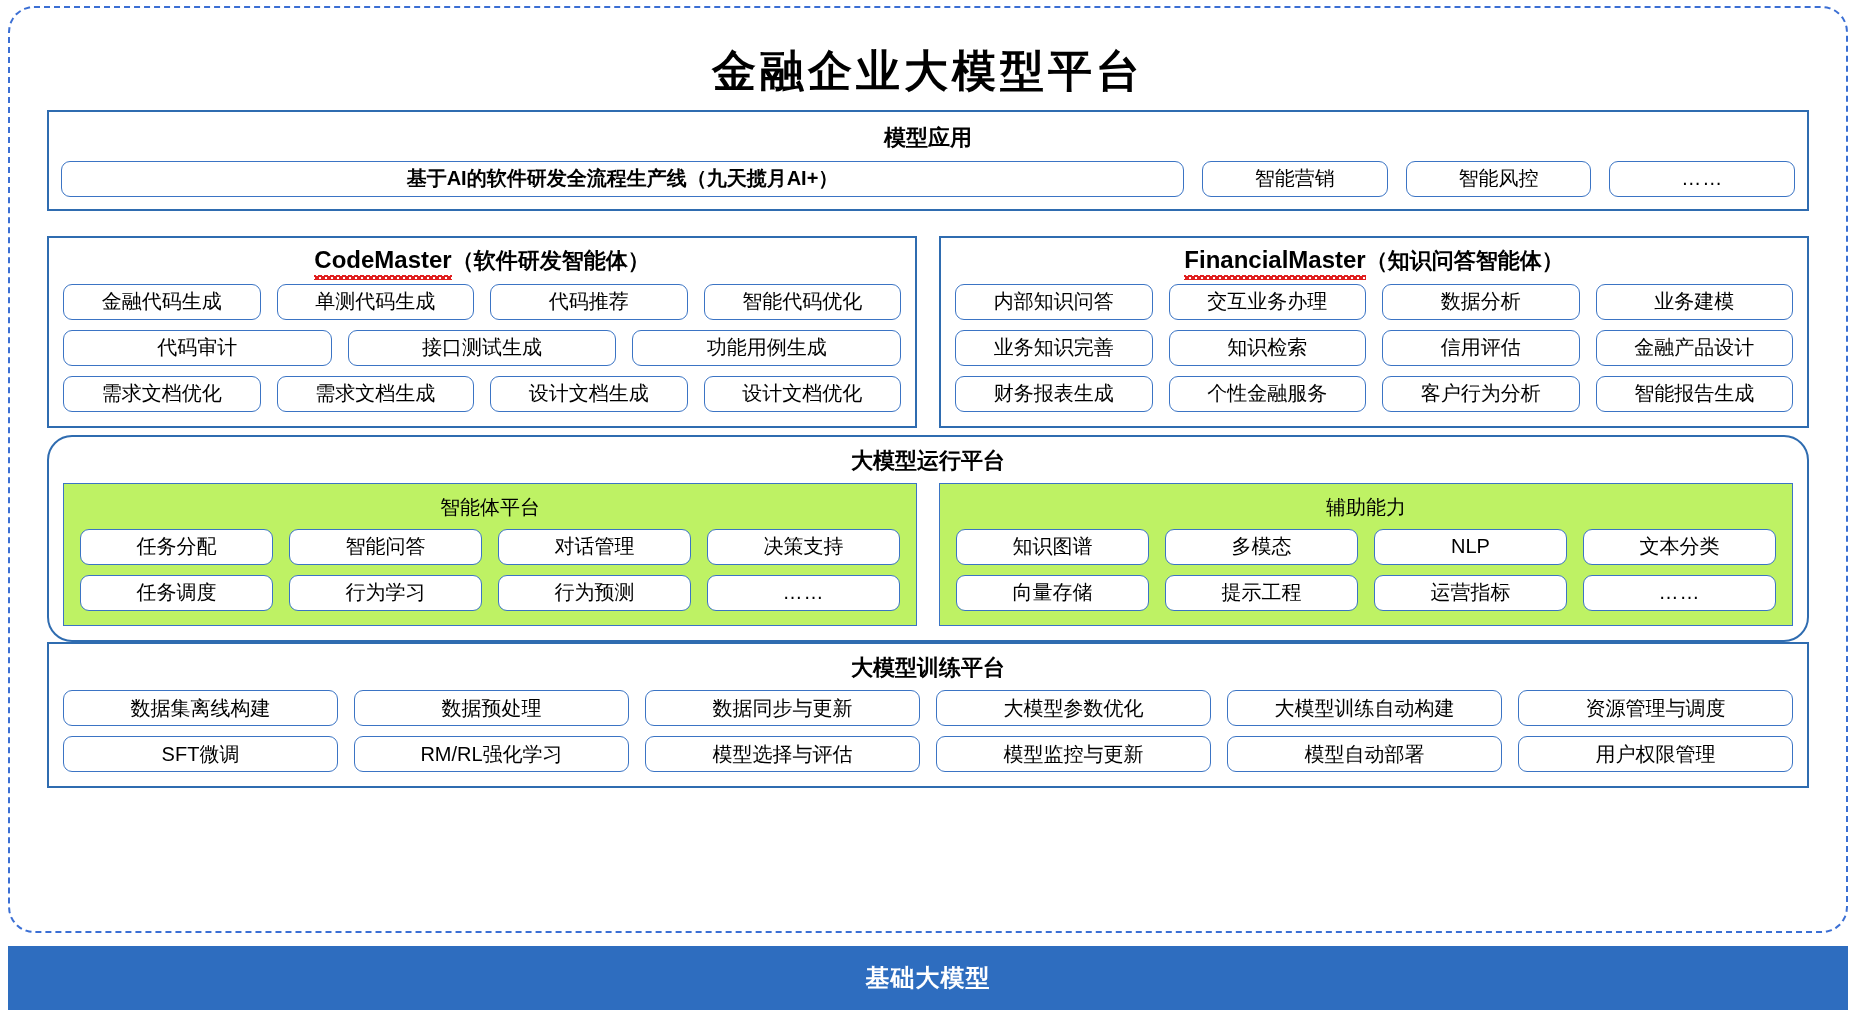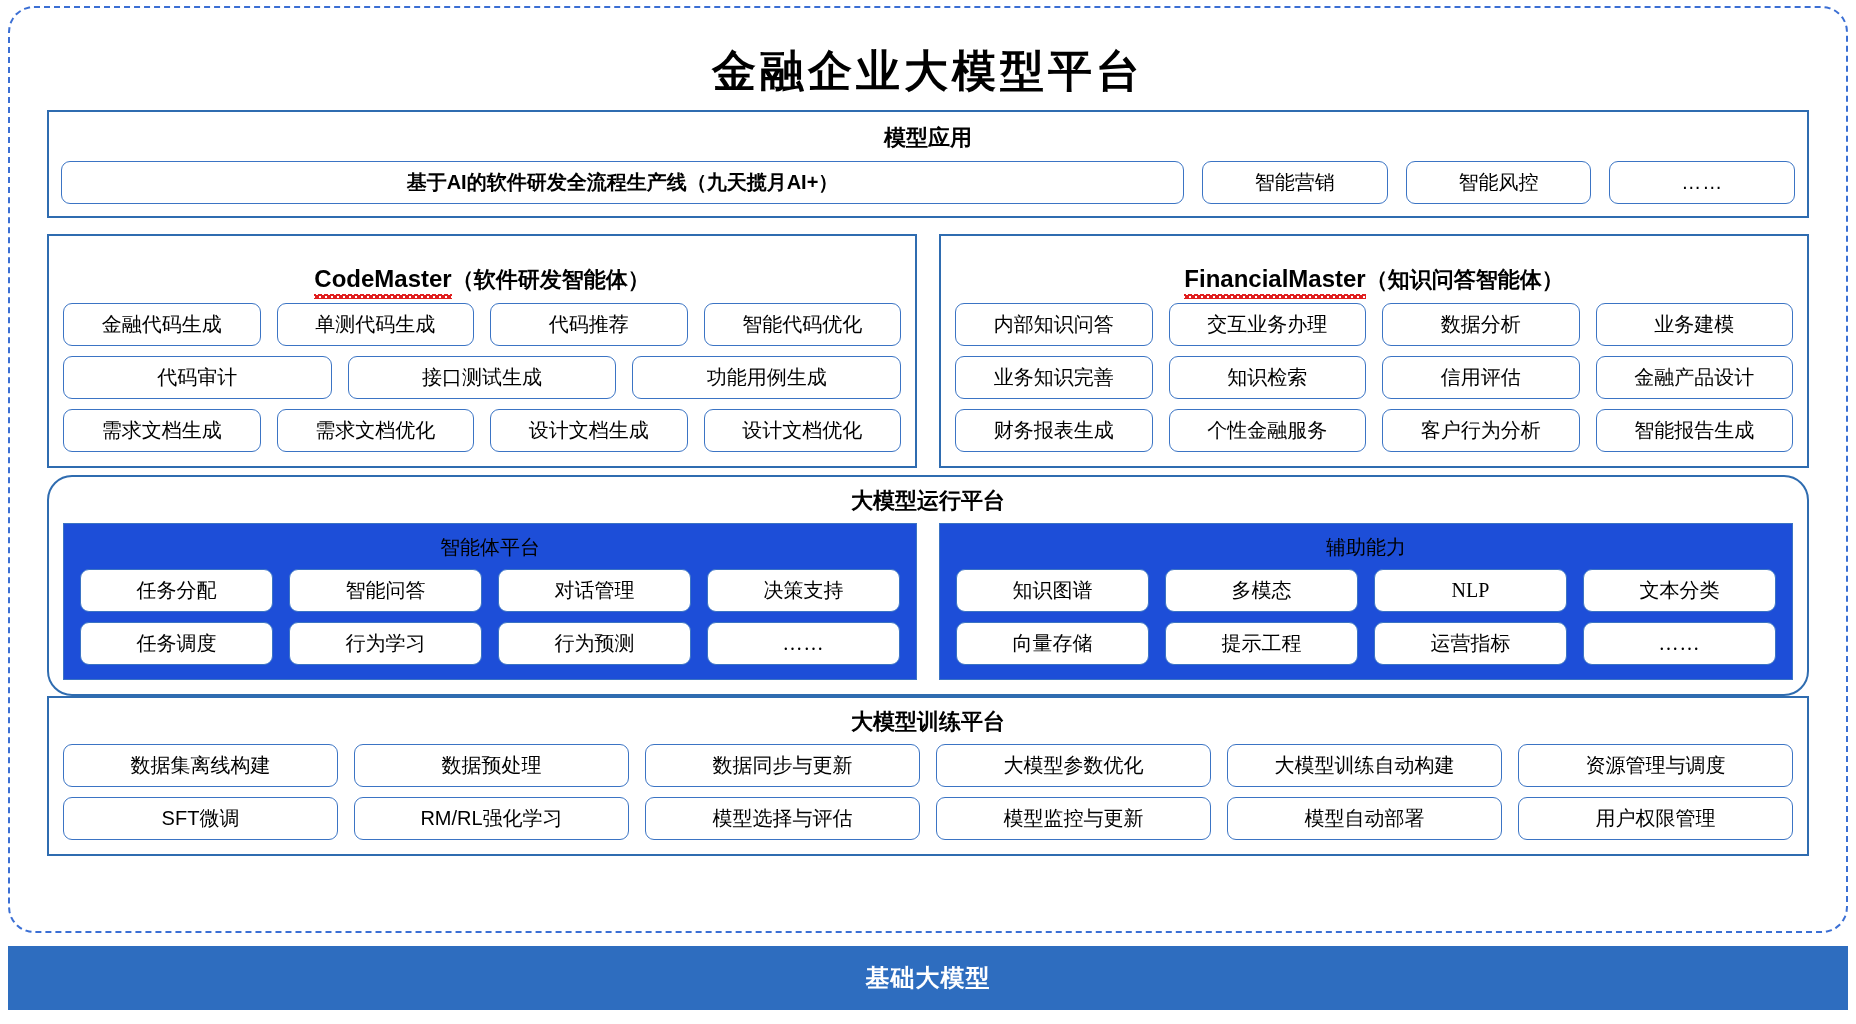"基于AI的软件研发全流程生产线（九天揽月AI+）" .chip { height: 43px -> 36px }
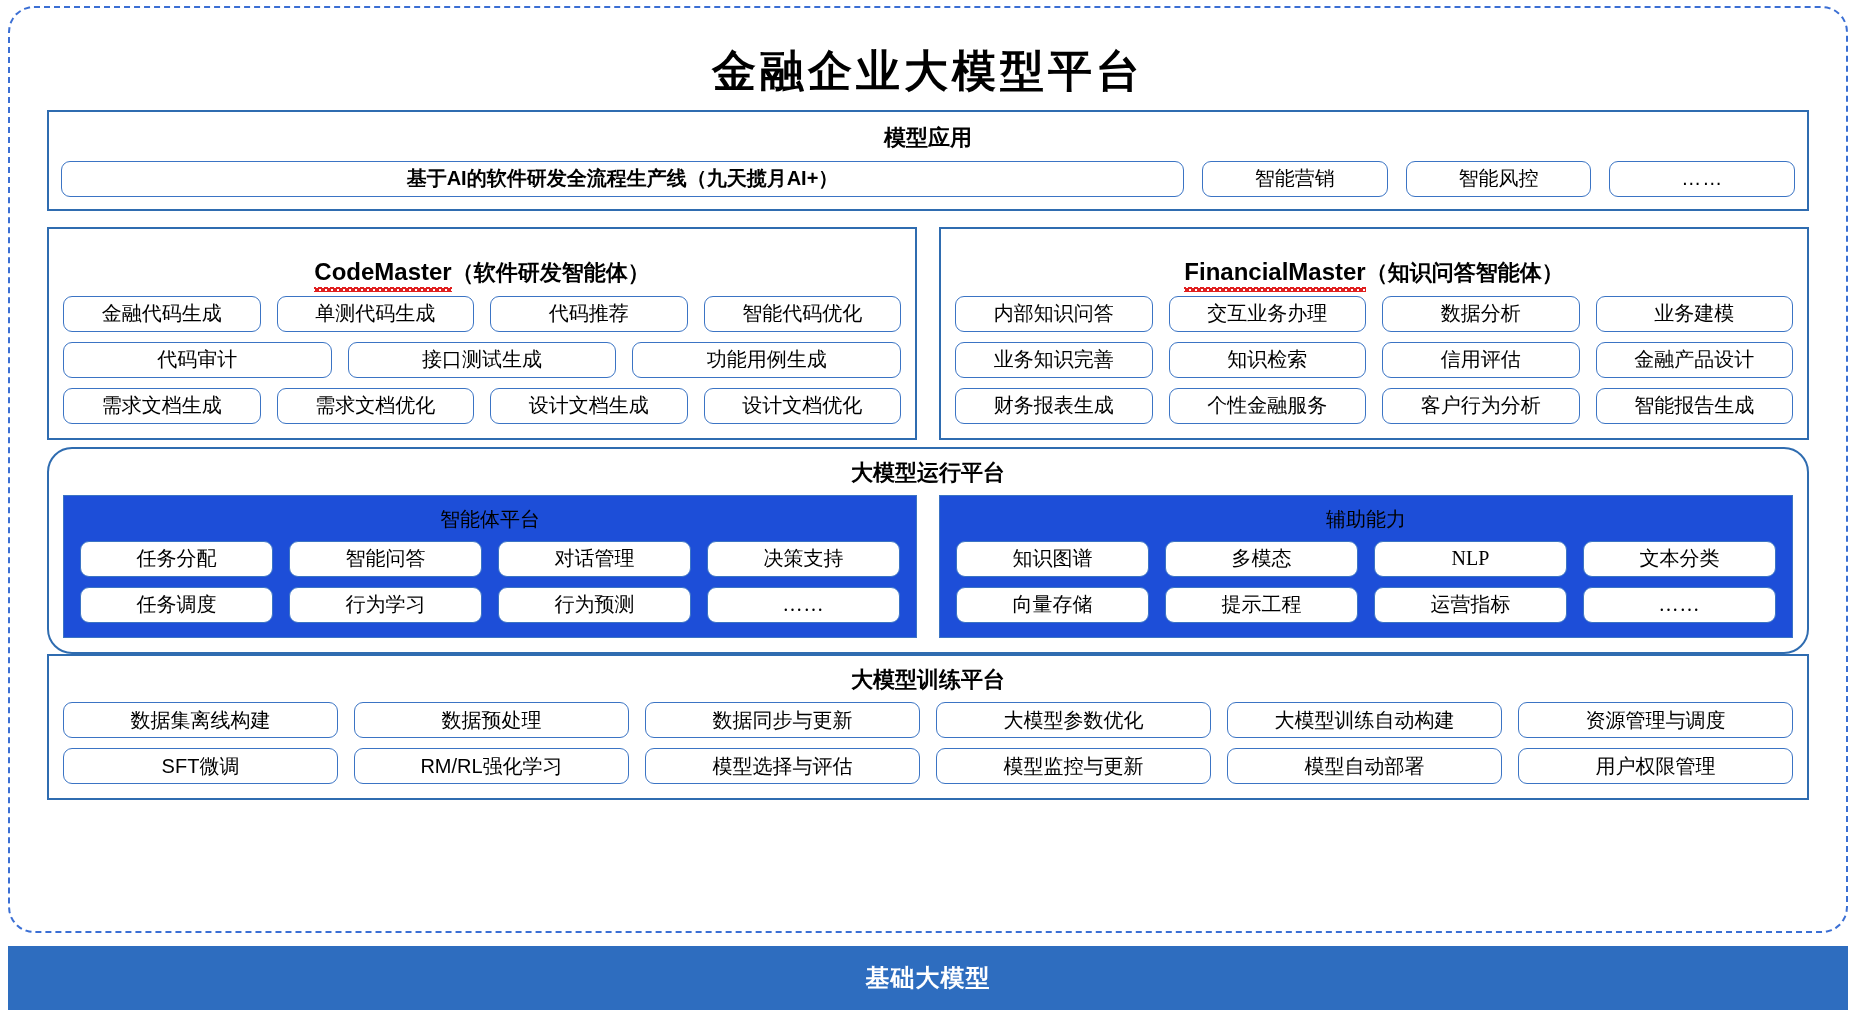"CodeMaster（软件研发智能体）" .agent-grid > .panel { margin-top: none -> 9px; padding: 24px 14px 14px 14px -> 3px 14px 14px 14px }
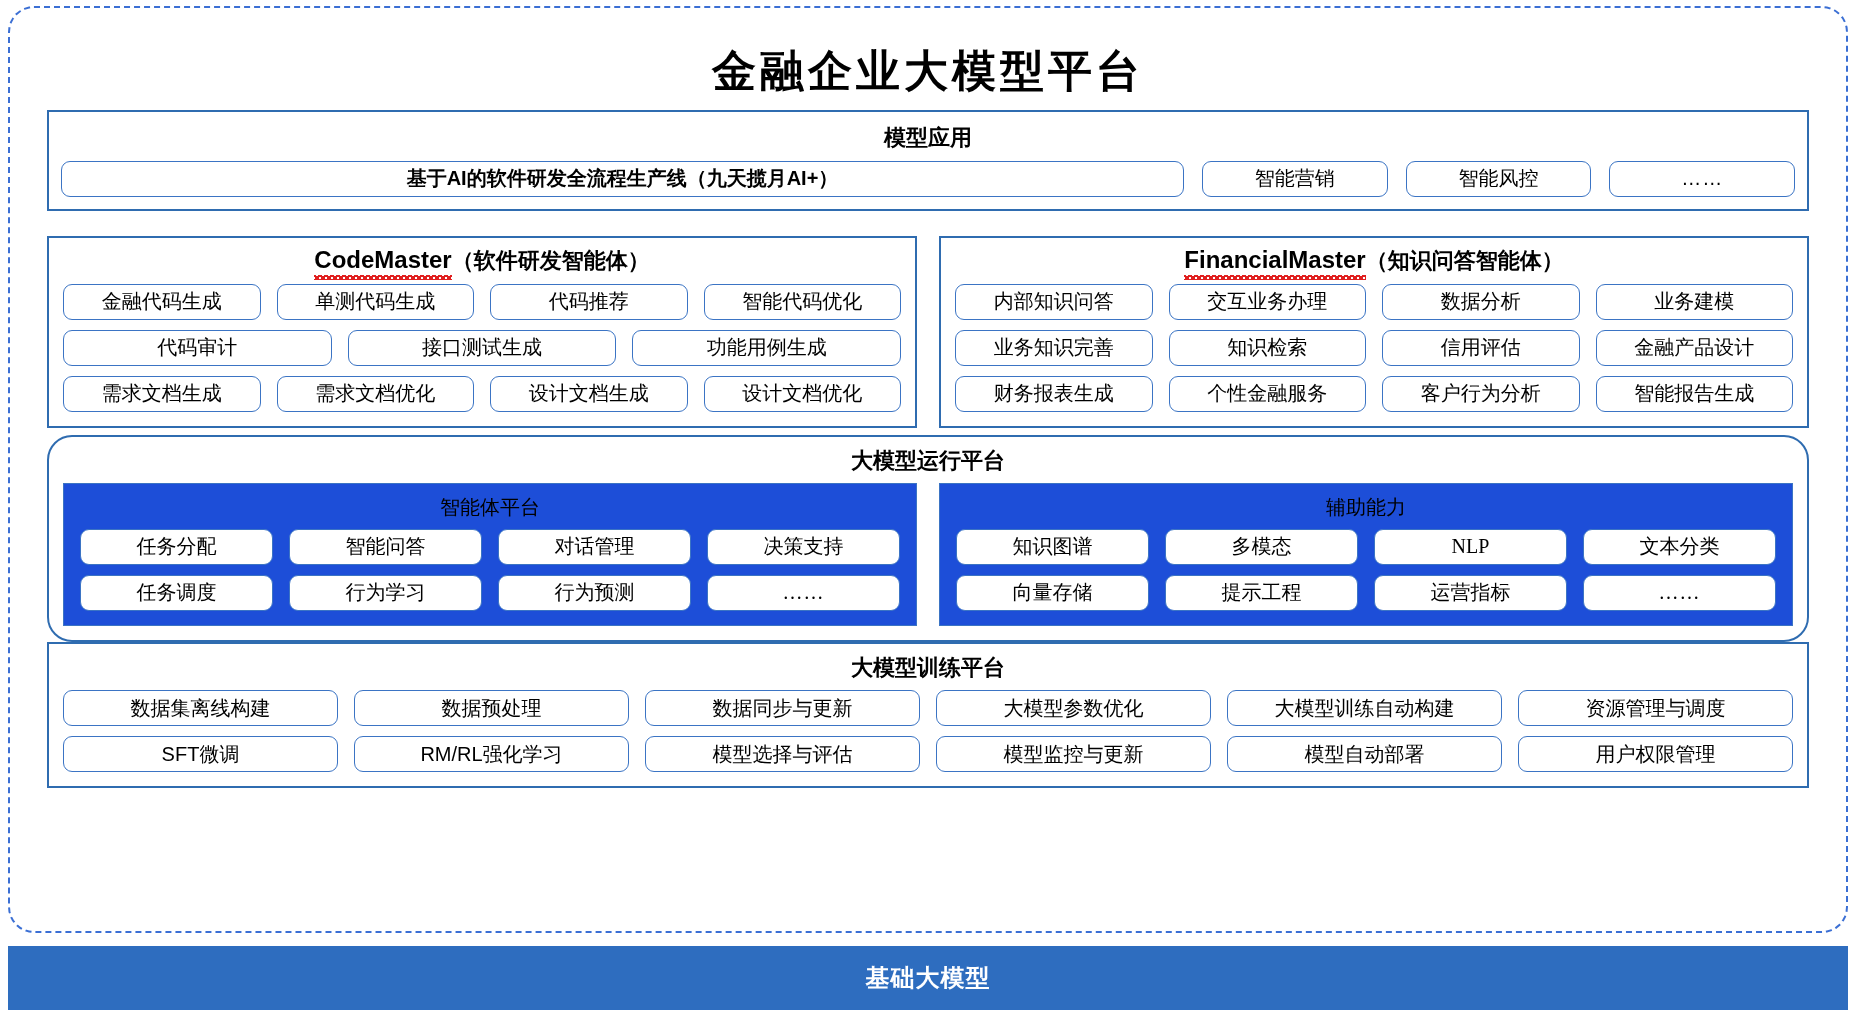"需求文档生成" div.chip { order: before "需求文档优化" -> after "需求文档优化" }
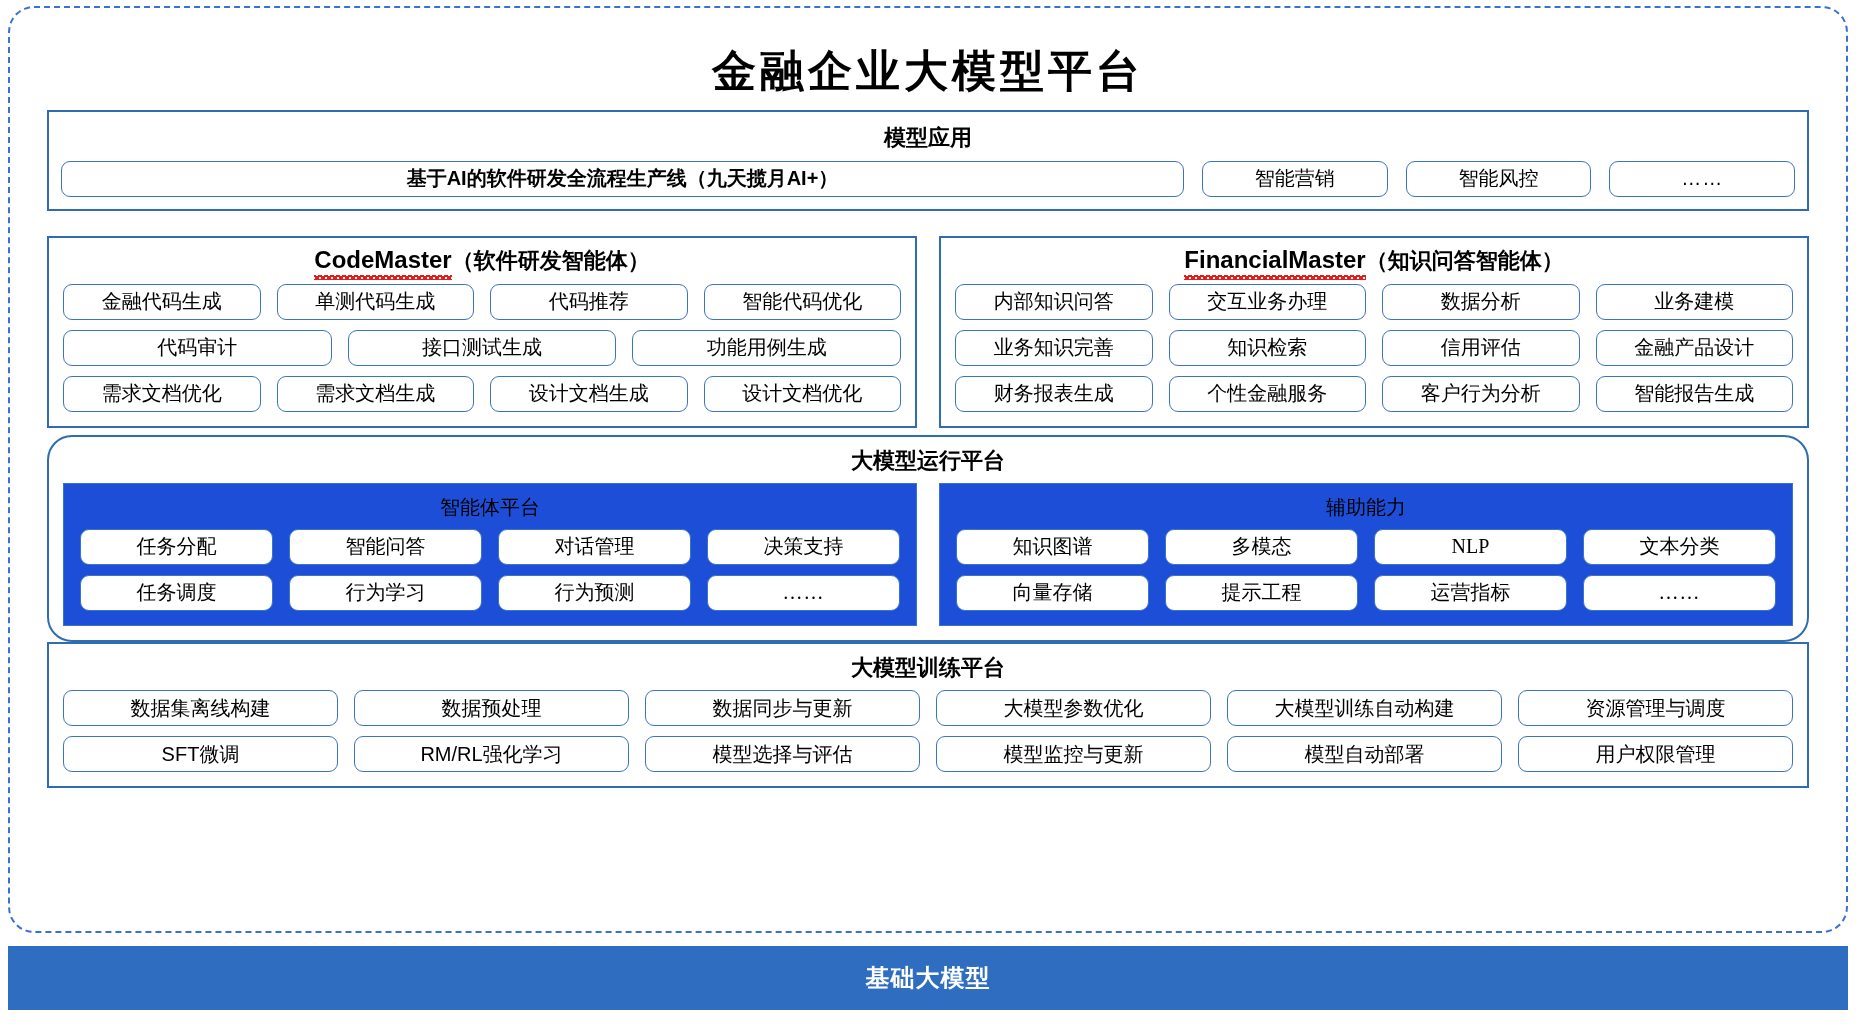"智能体平台" .subpanel { background: #1d4ed8 -> #bef264; font-family: Liberation Serif, serif -> none }
